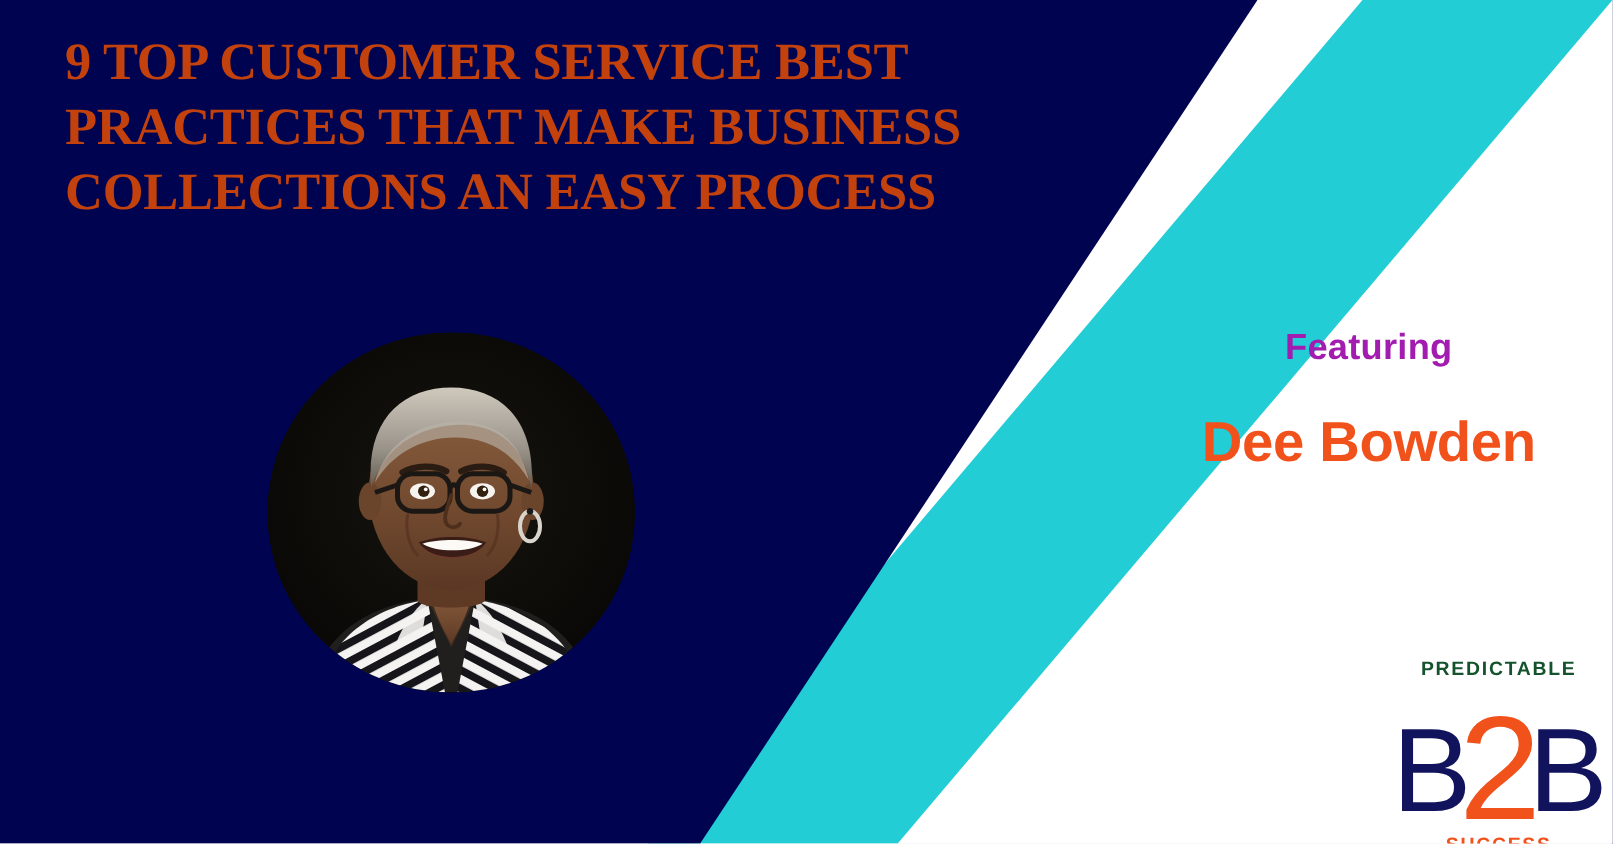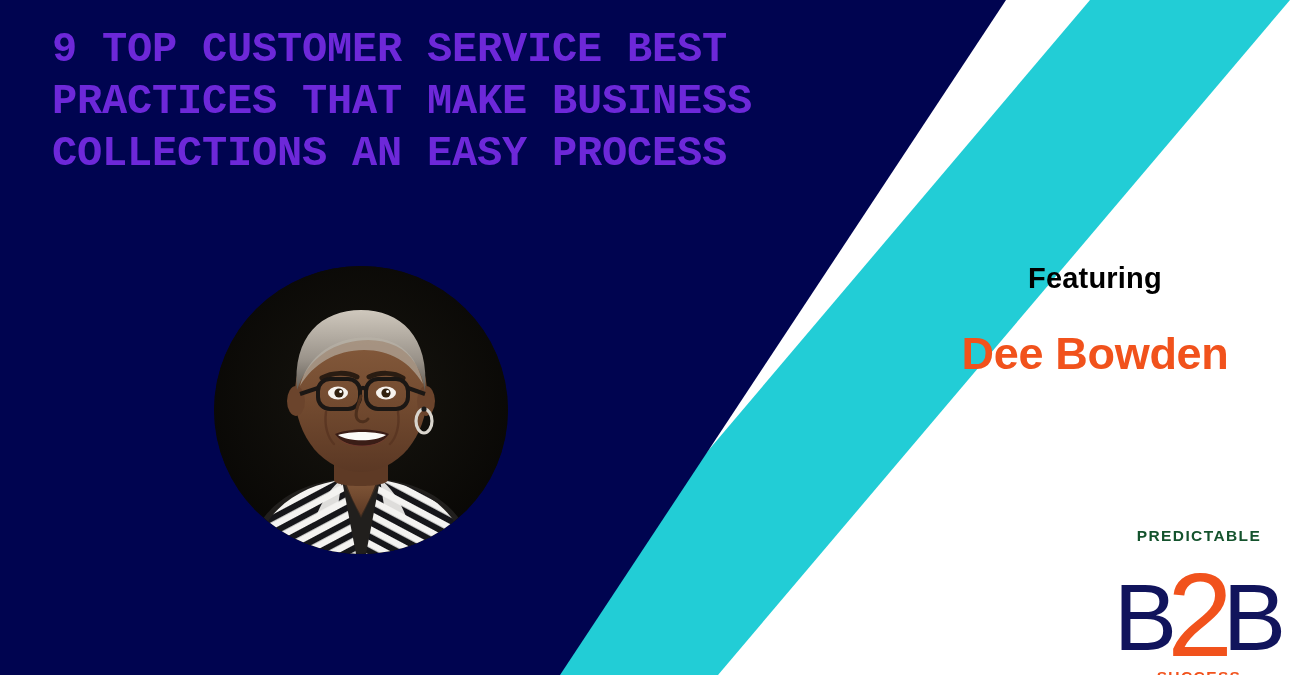"9 TOP CUSTOMER SERVICE BEST" .title { color: #6d28d9 -> #c2410c; font-family: Liberation Mono, monospace -> Liberation Serif, serif }
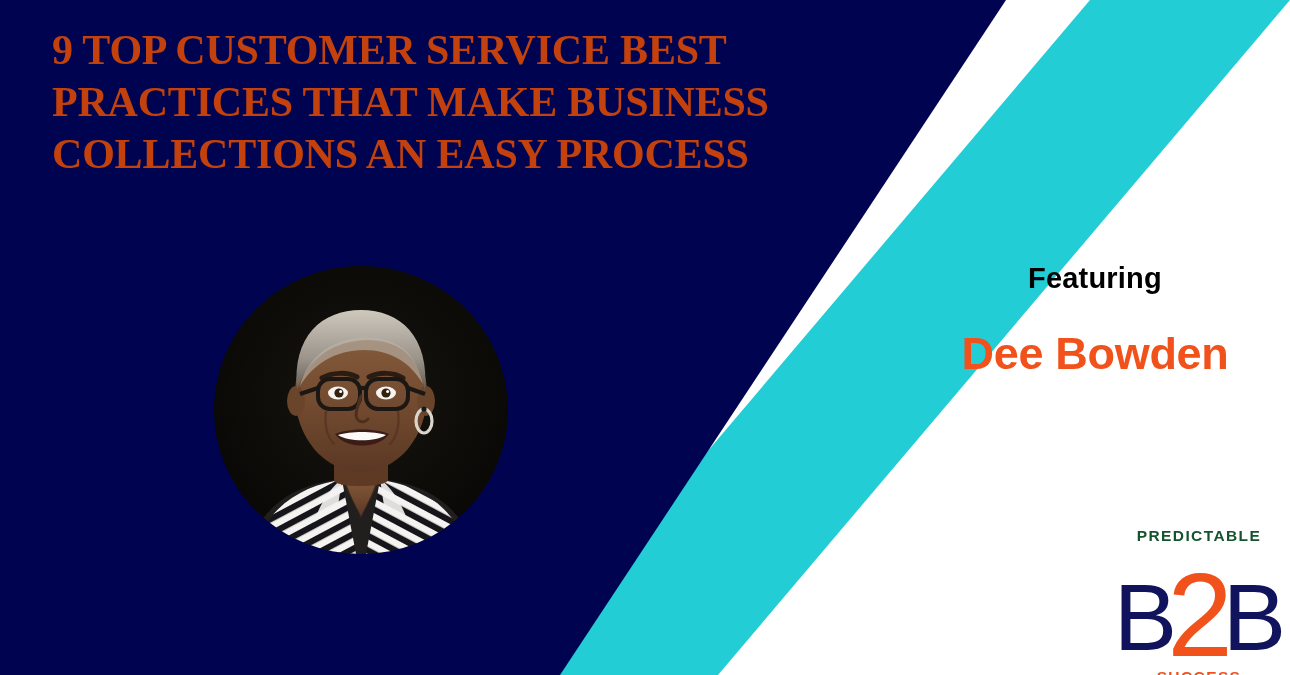"Featuring" .featuring { color: #000000 -> #a21caf }
